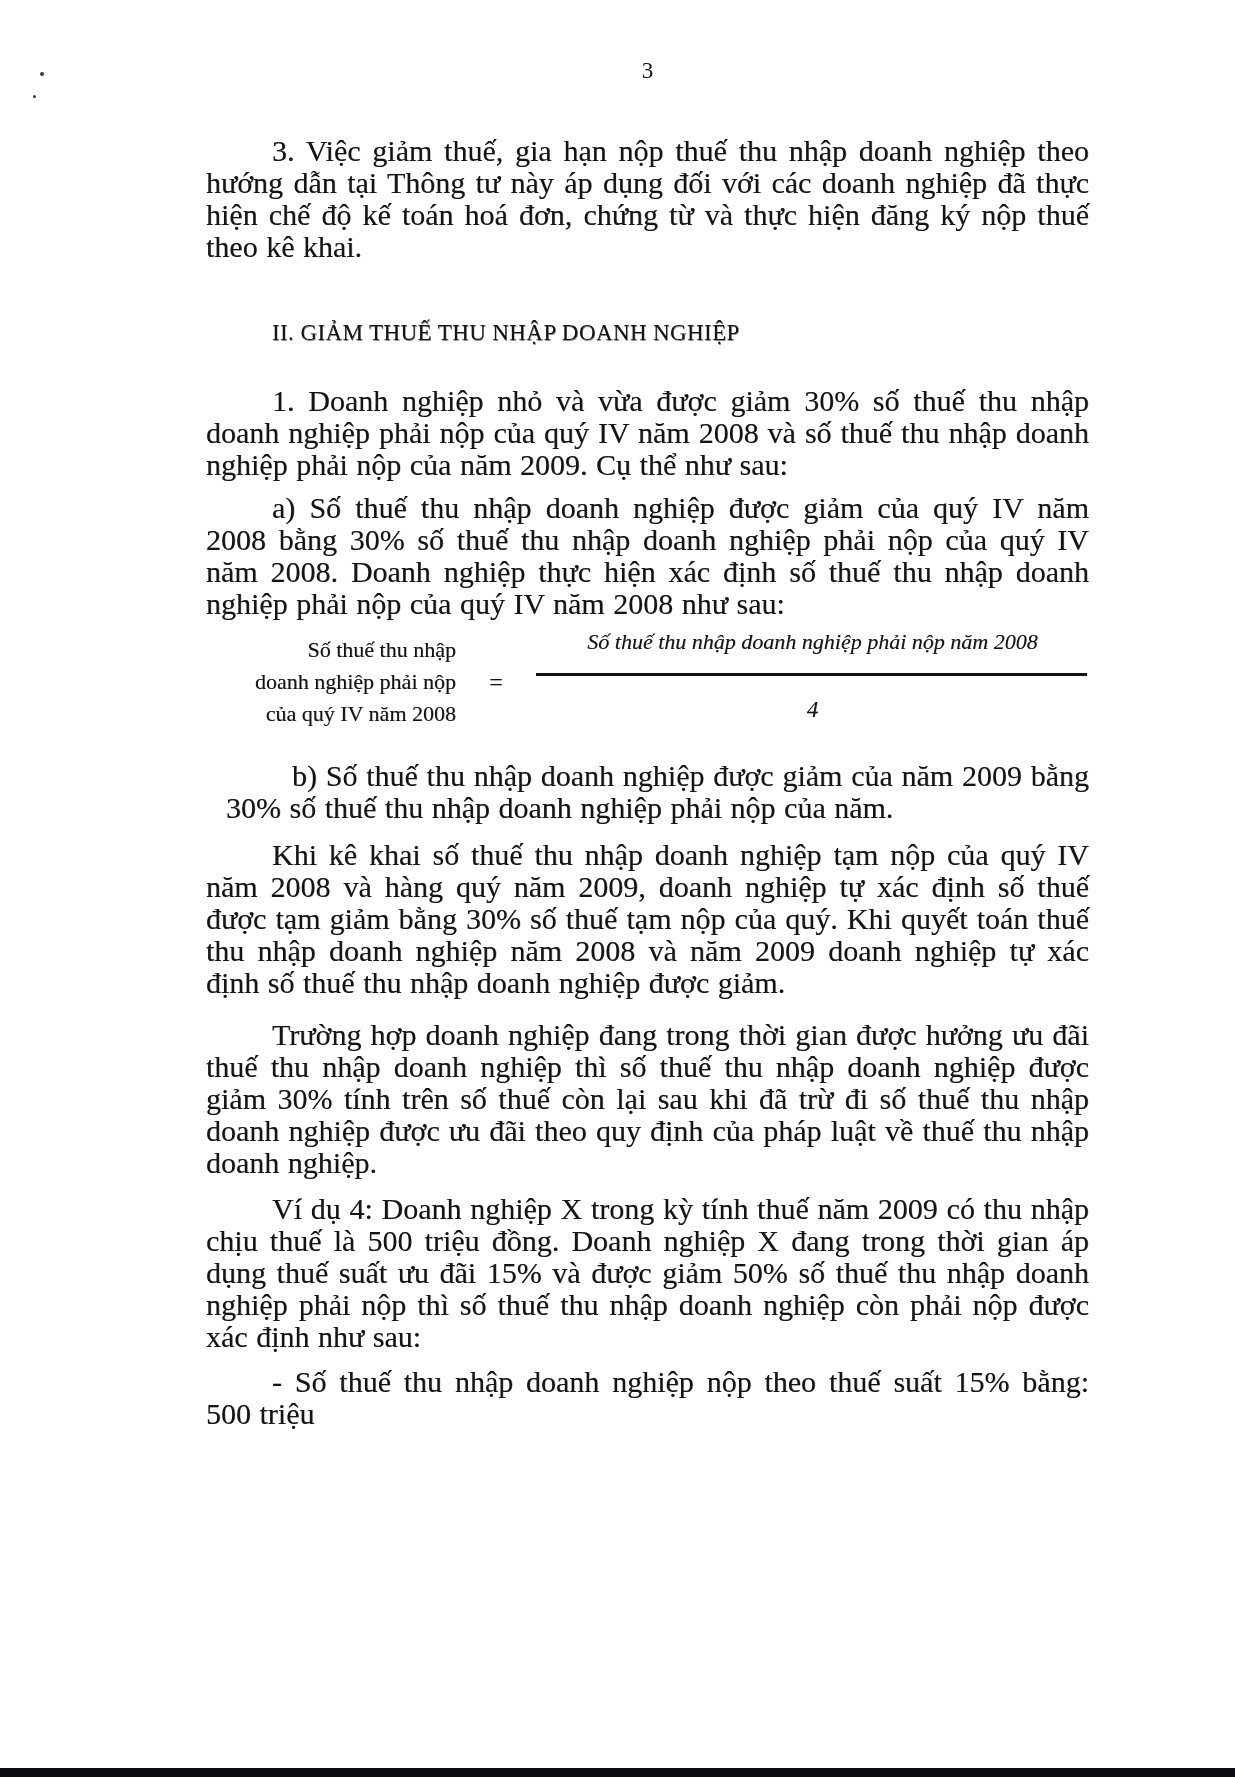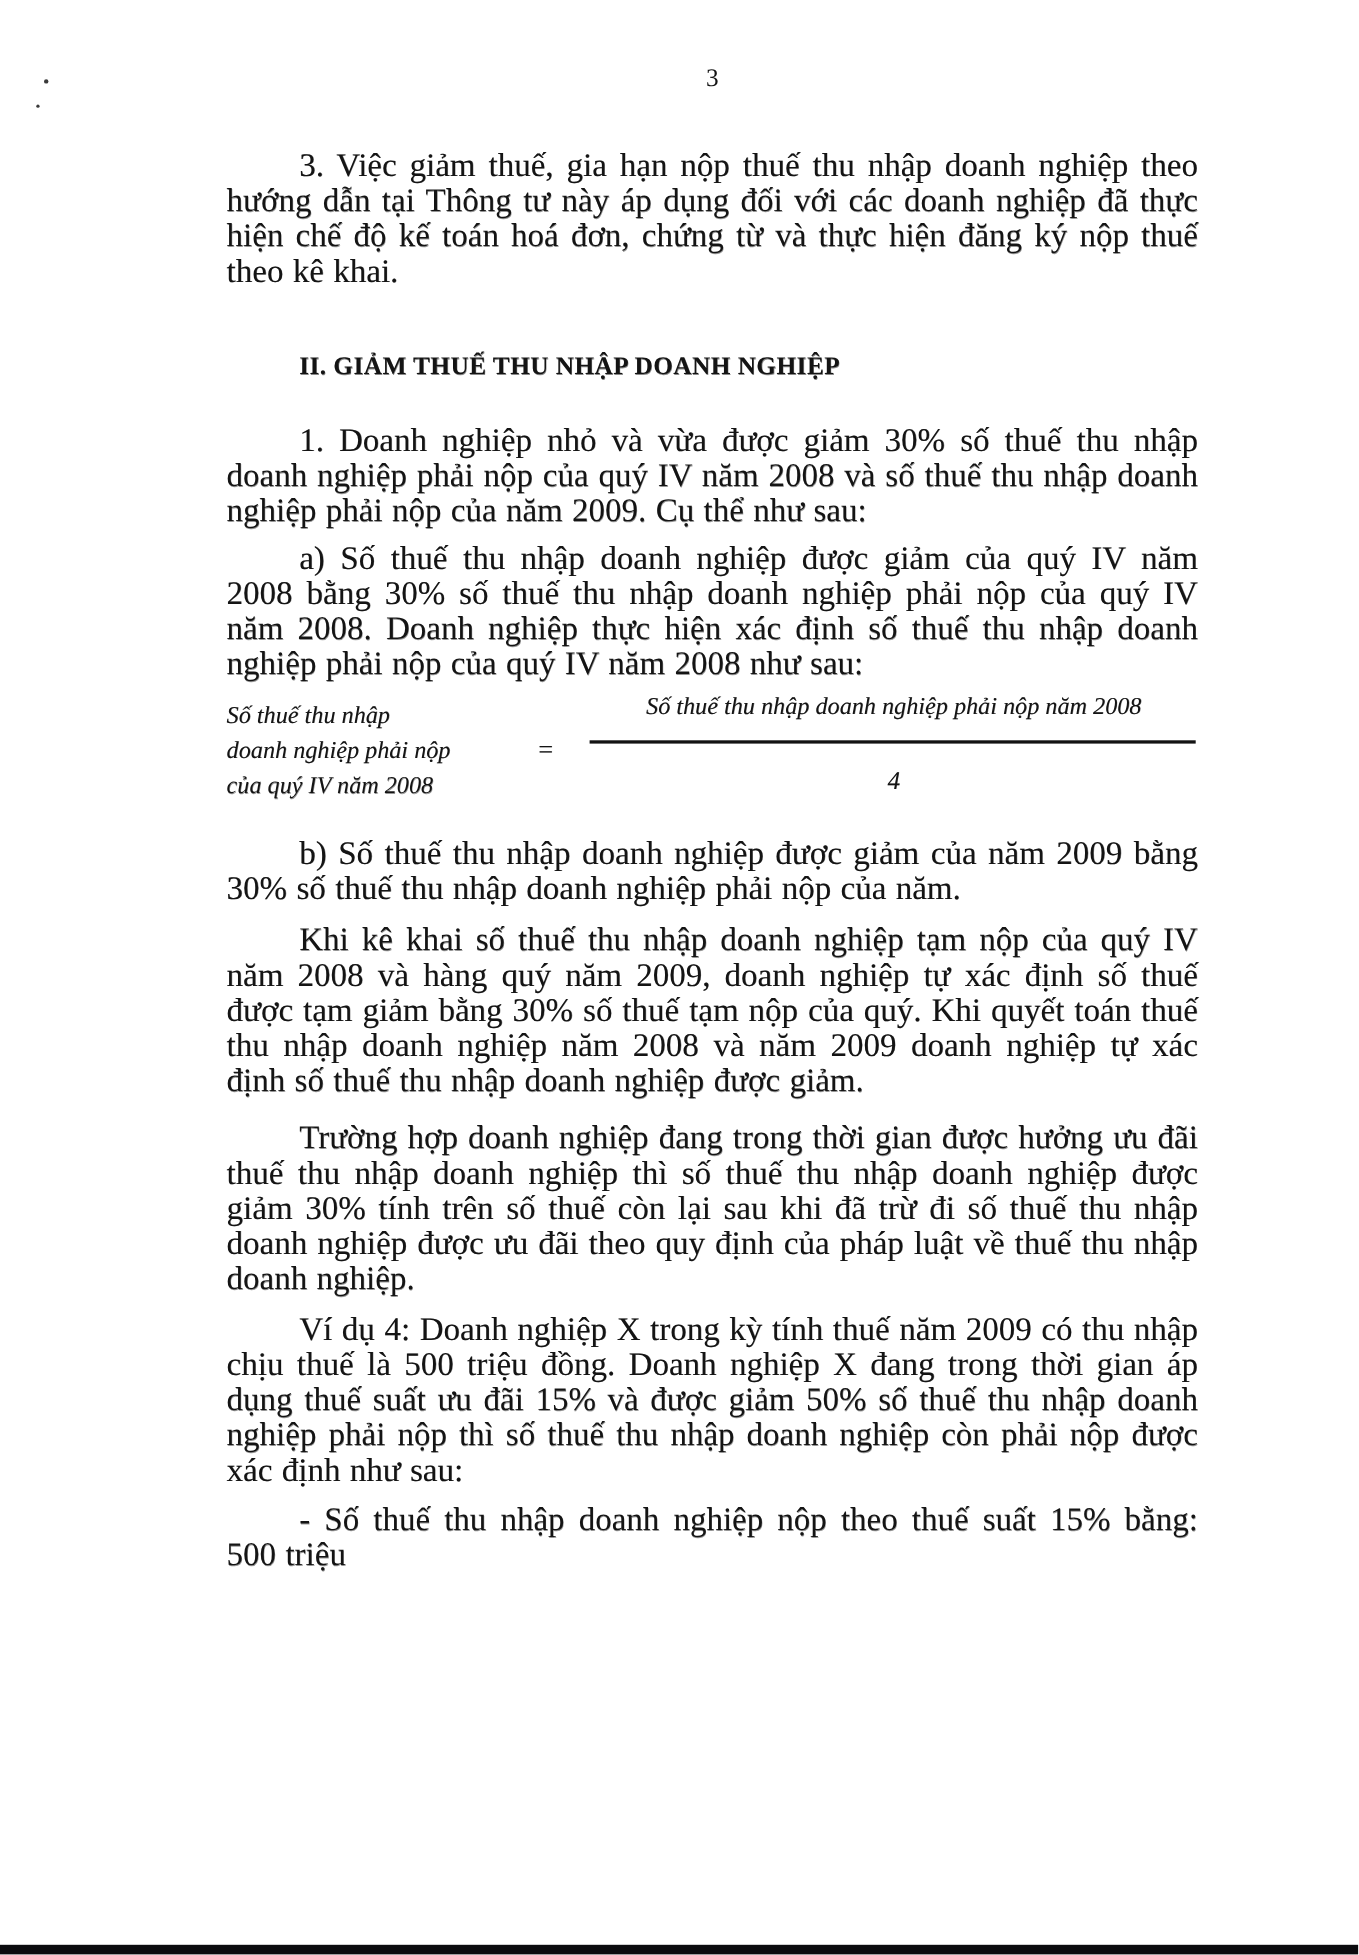"II. GIẢM THUẾ THU NHẬP" h2.section-heading { font-weight: bold -> normal }
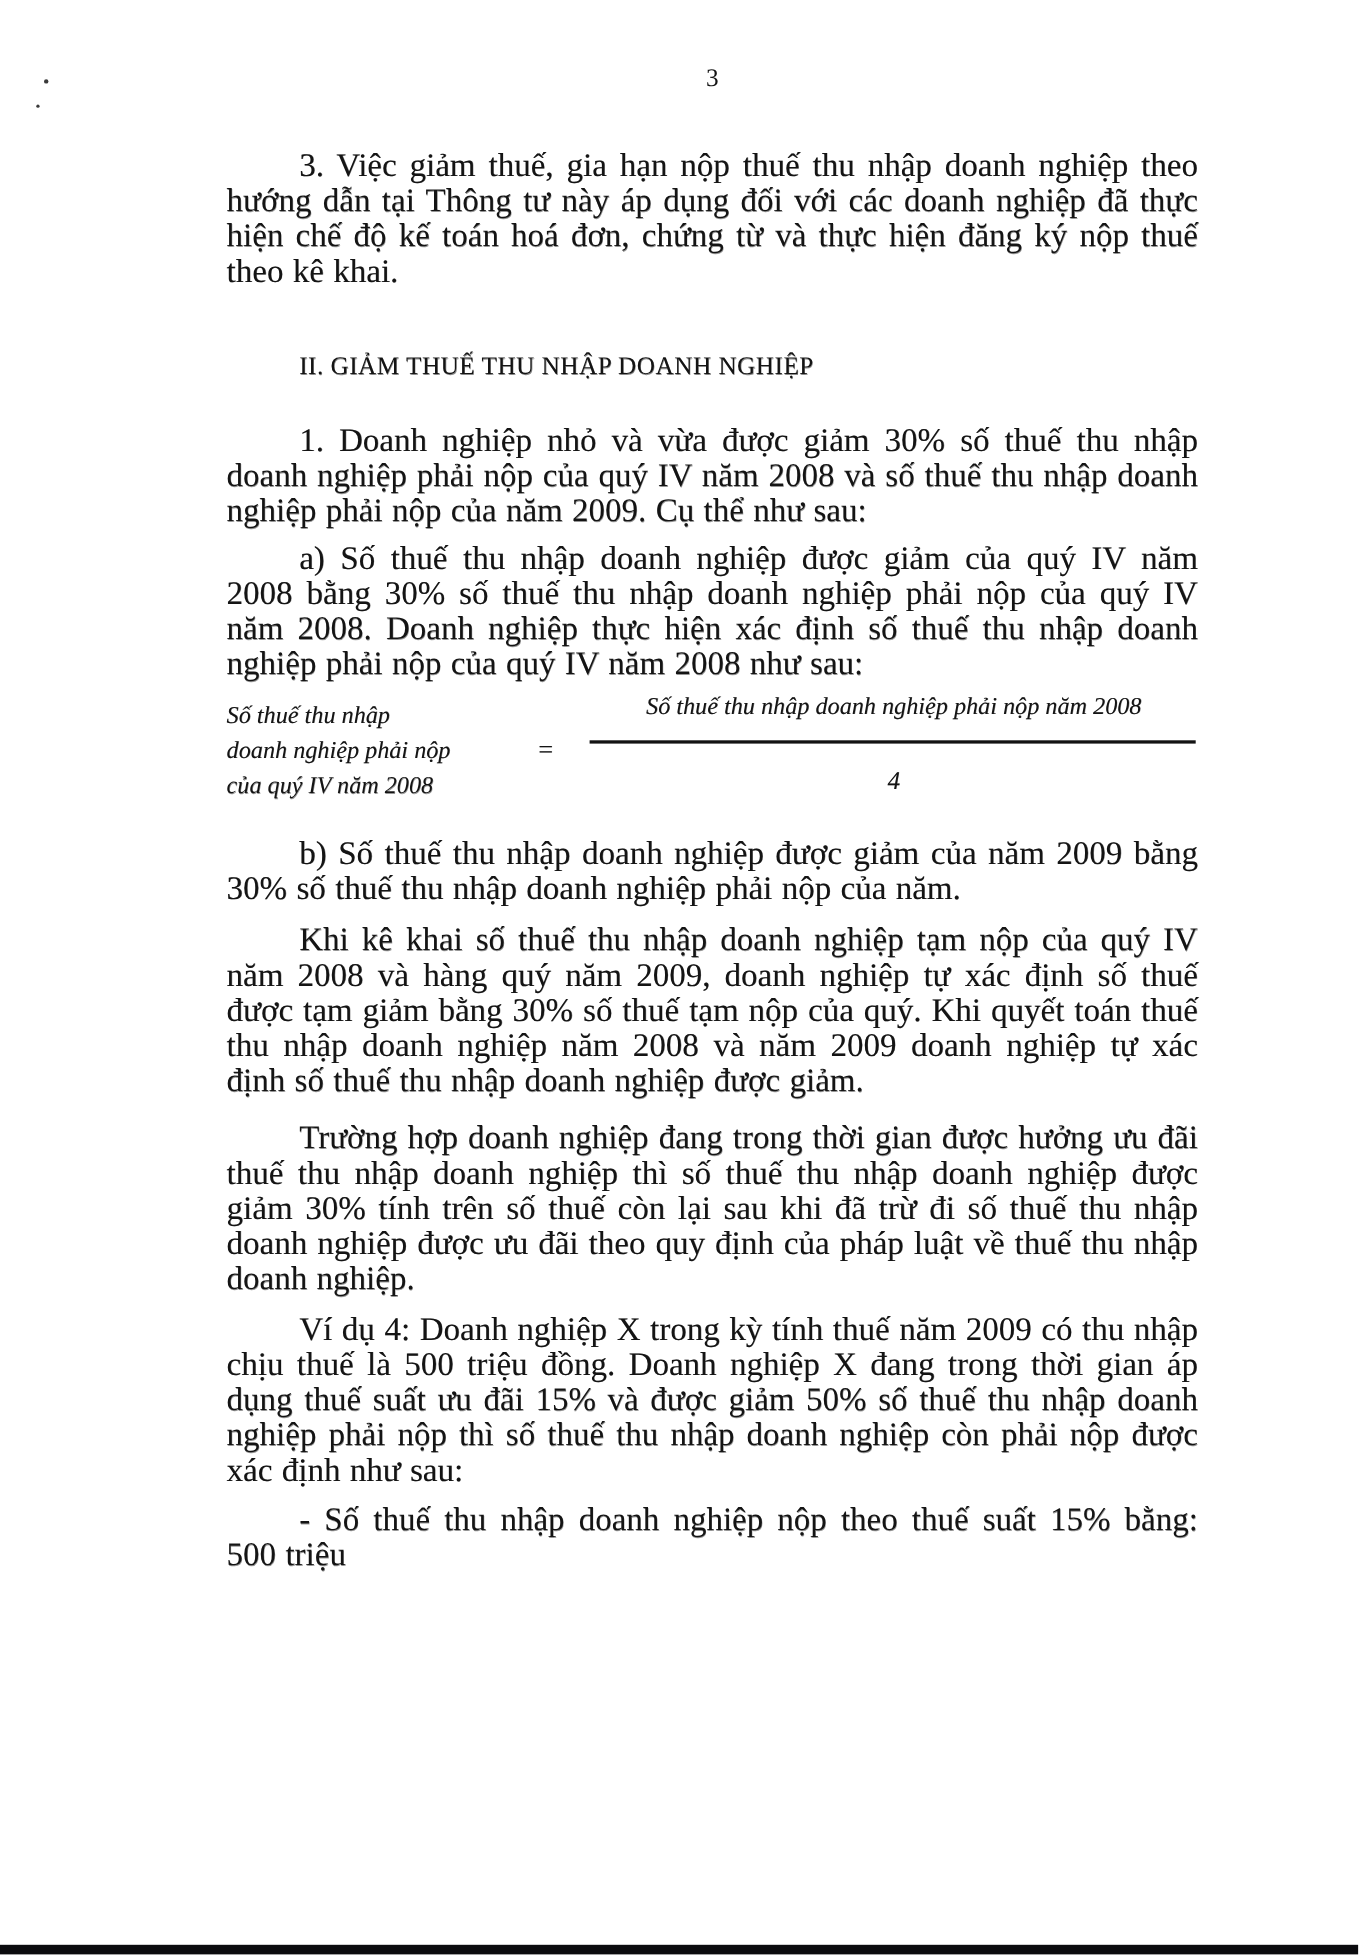"Số thuế thu nhập" .f-lhs { font-style: italic -> none; text-align: left -> right }
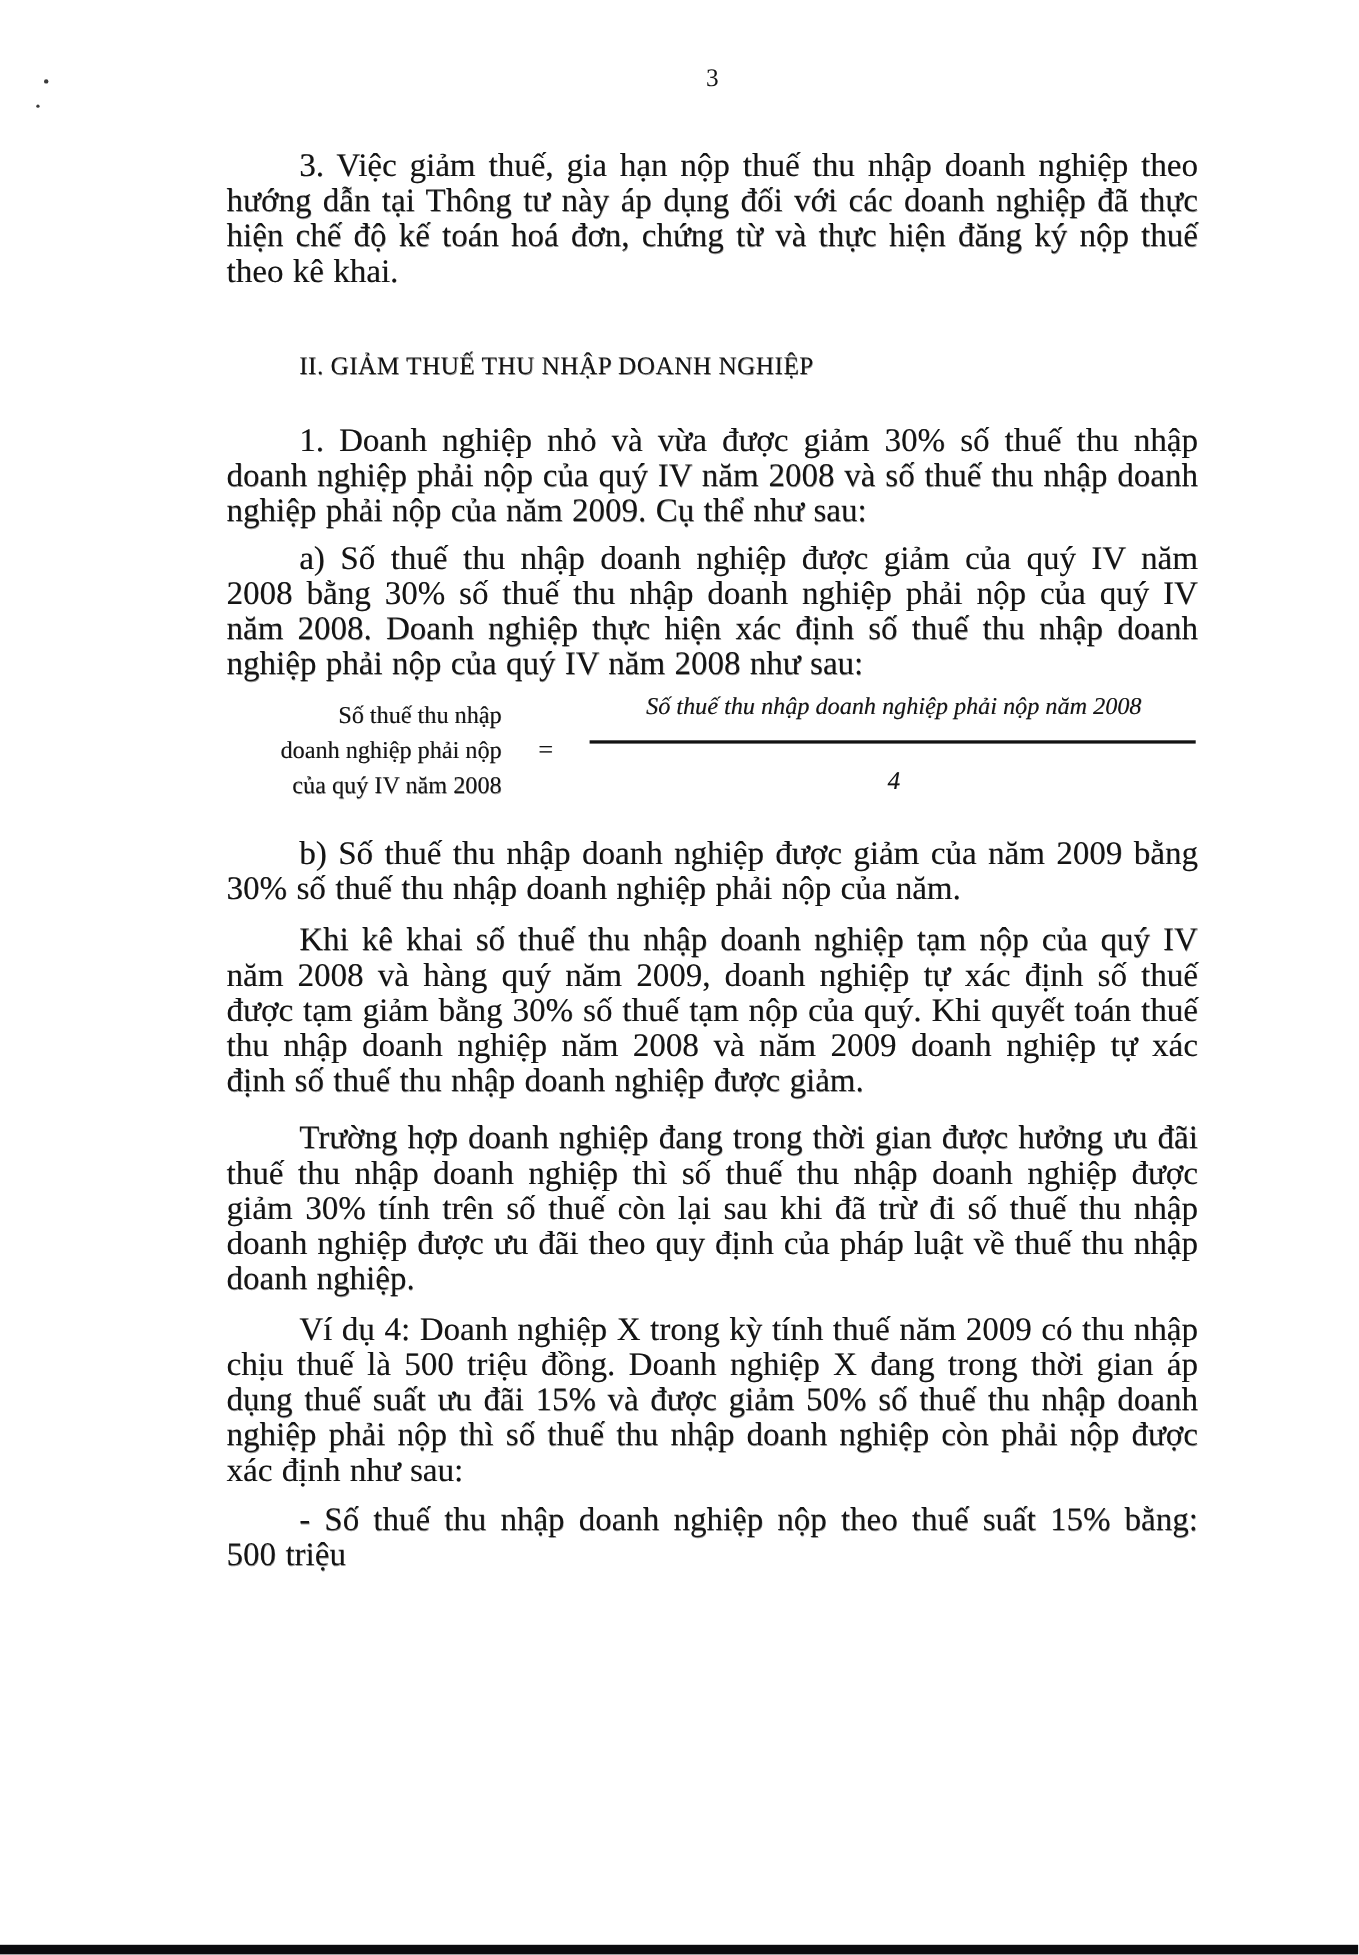"b) Số thuế thu nhập" p.para.p-item1b { margin-left: none -> 20px }
